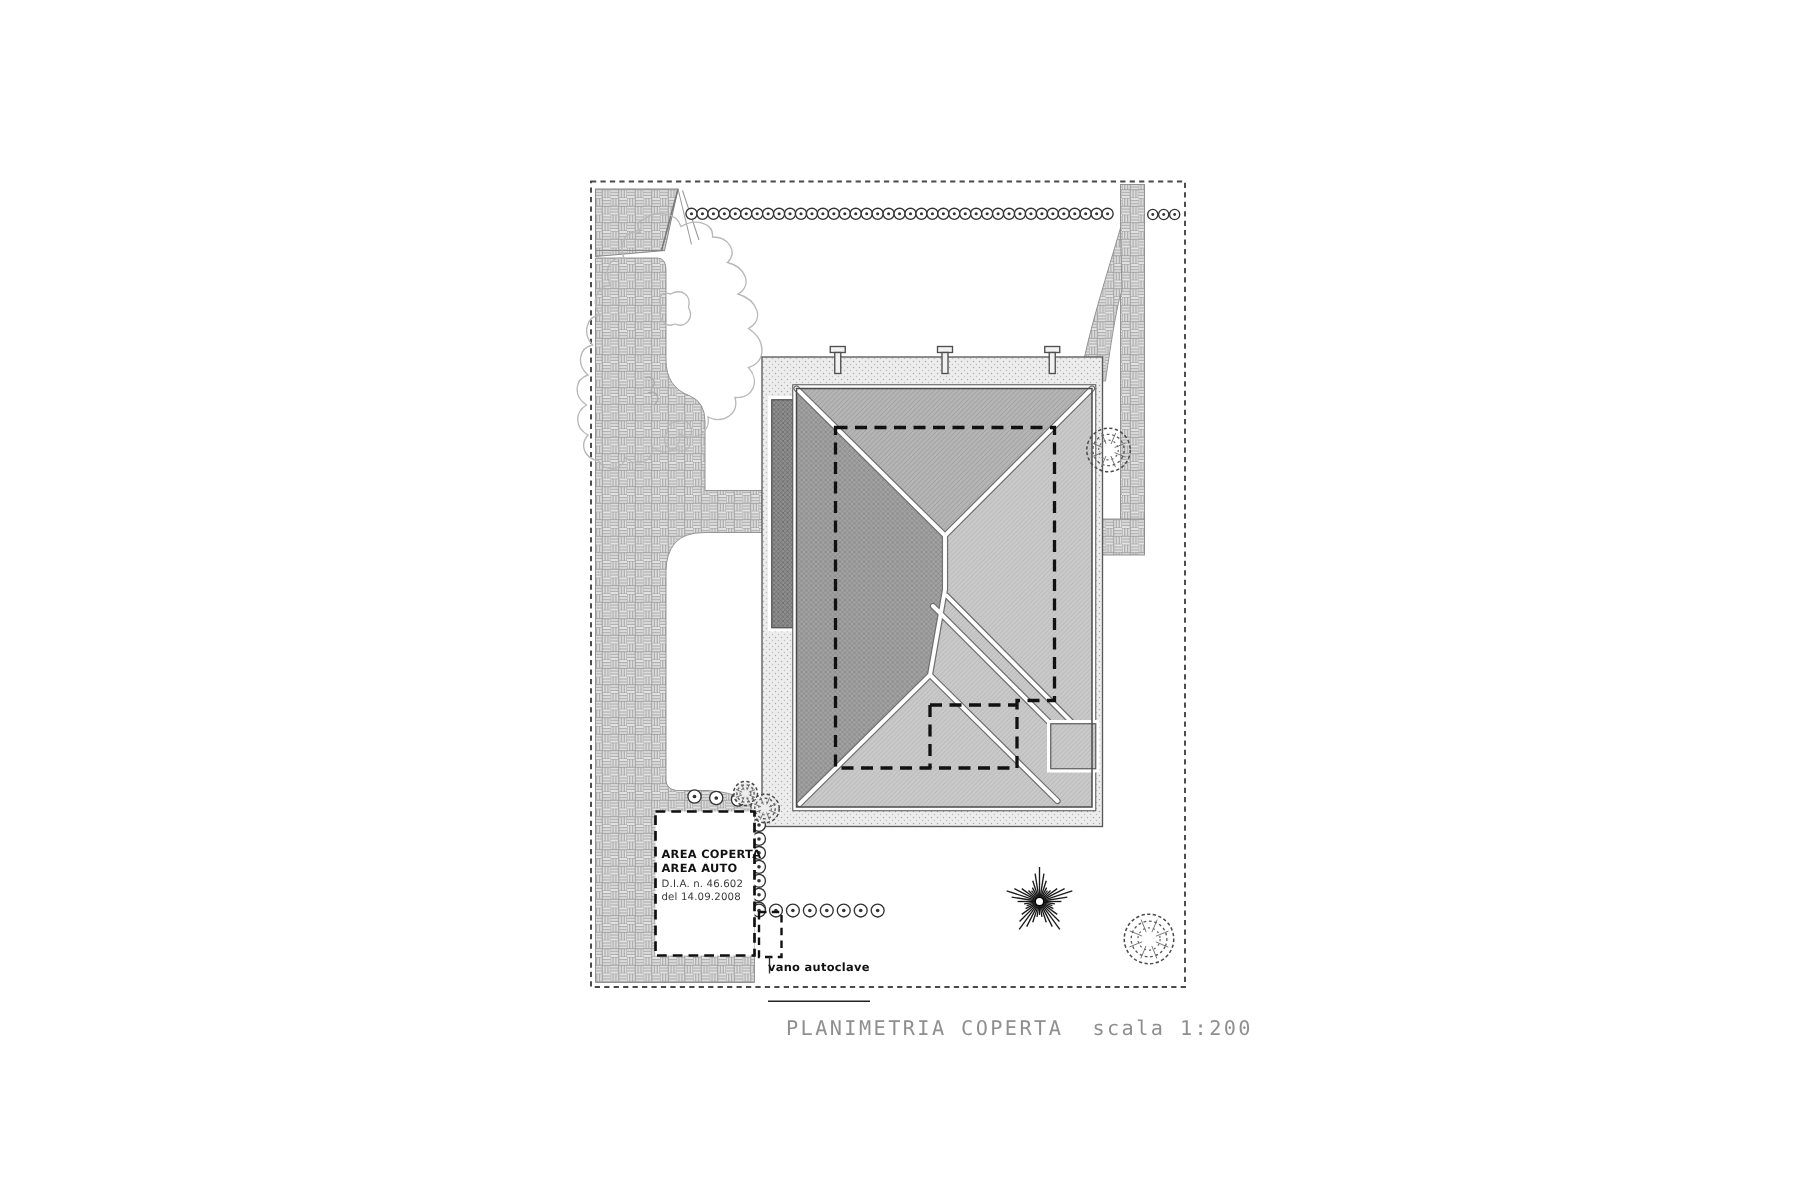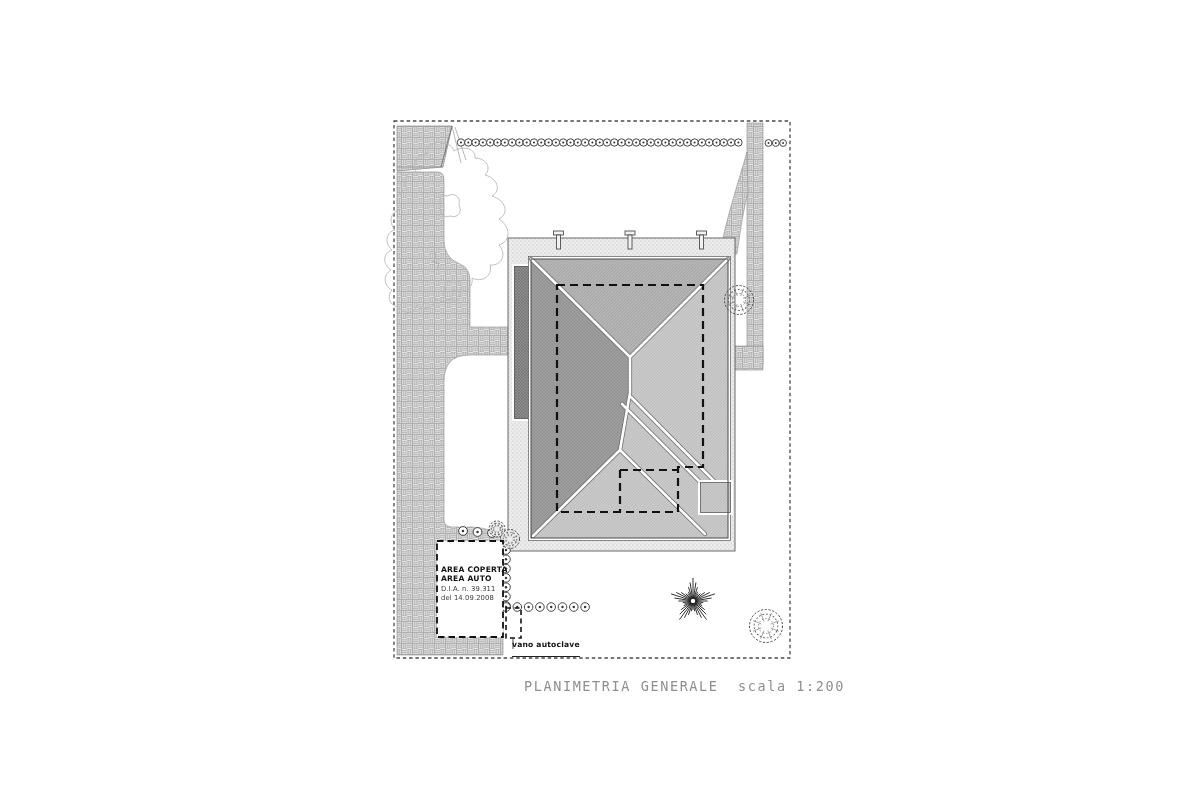"D.I.A. n. 39.311" div.area-line-small { text: 39.311 -> 46.602 }
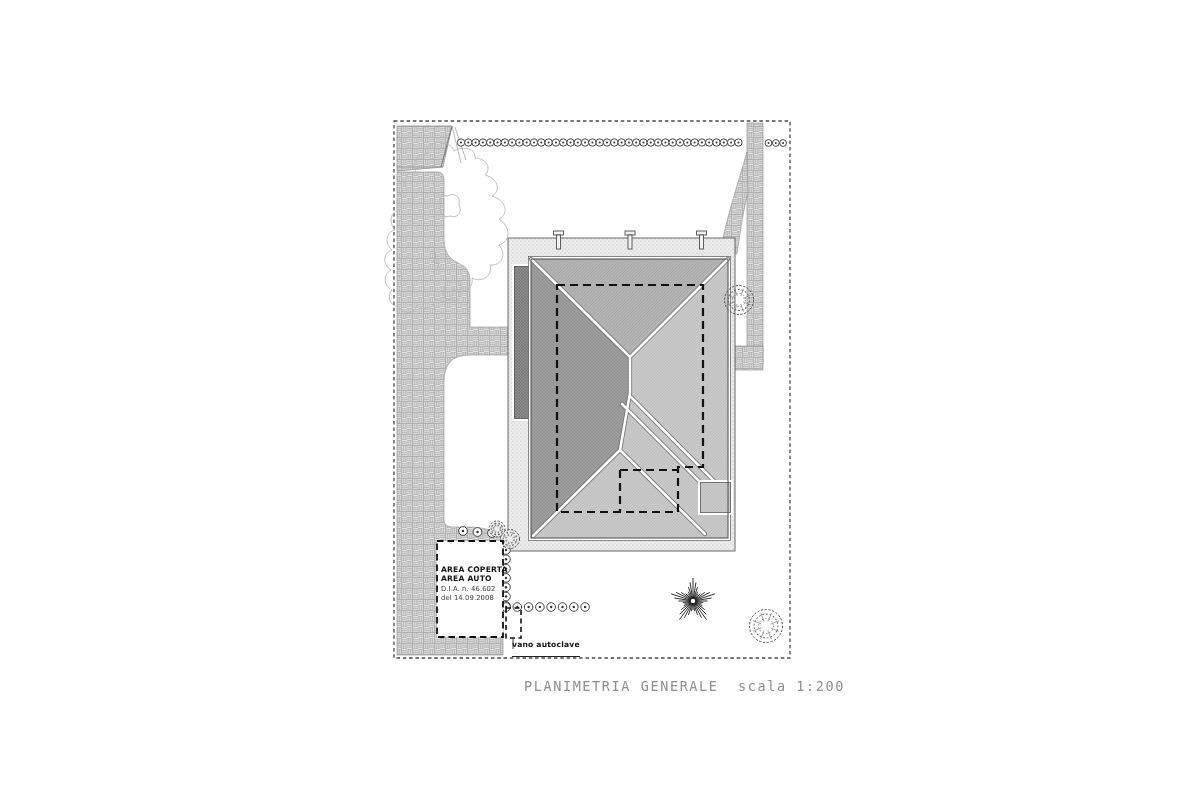"vano autoclave" .vano-label { padding-bottom: 7px -> 18px }
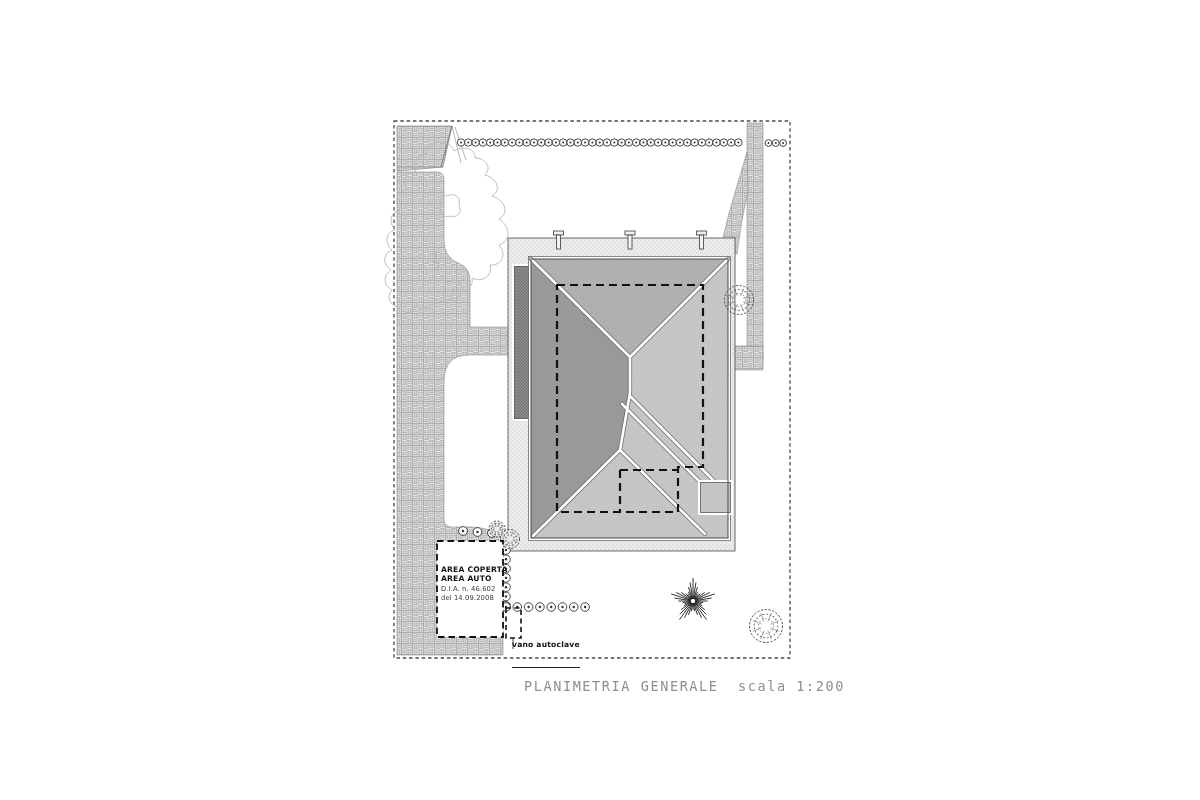"PLANIMETRIA GENERALE scala 1:200" div.overlay { text: GENERALE -> COPERTA }
